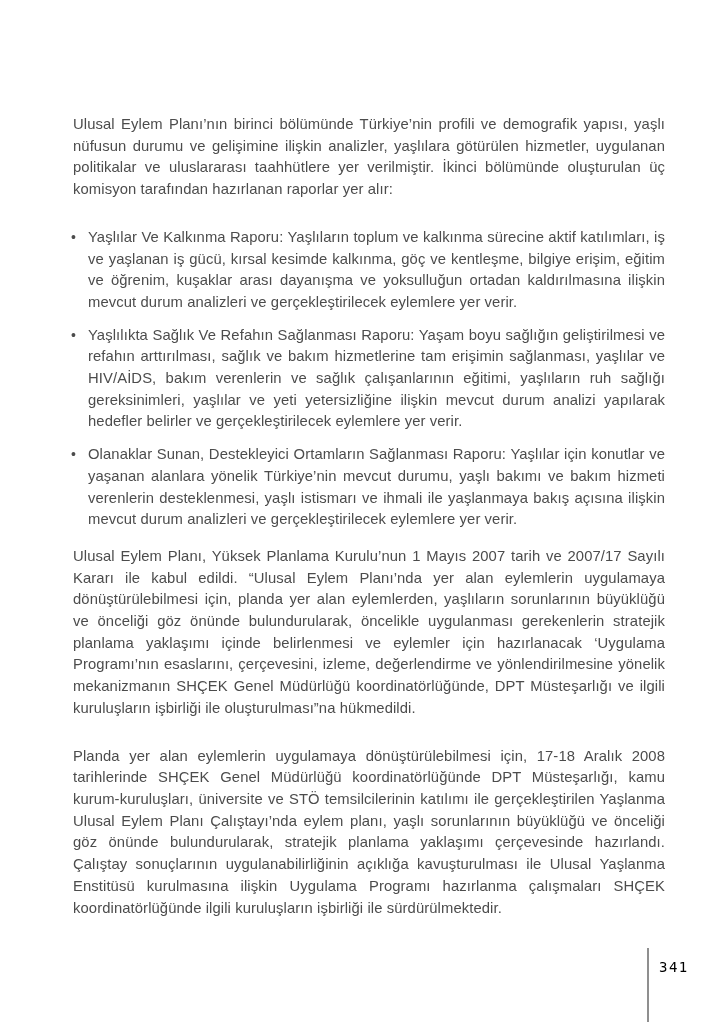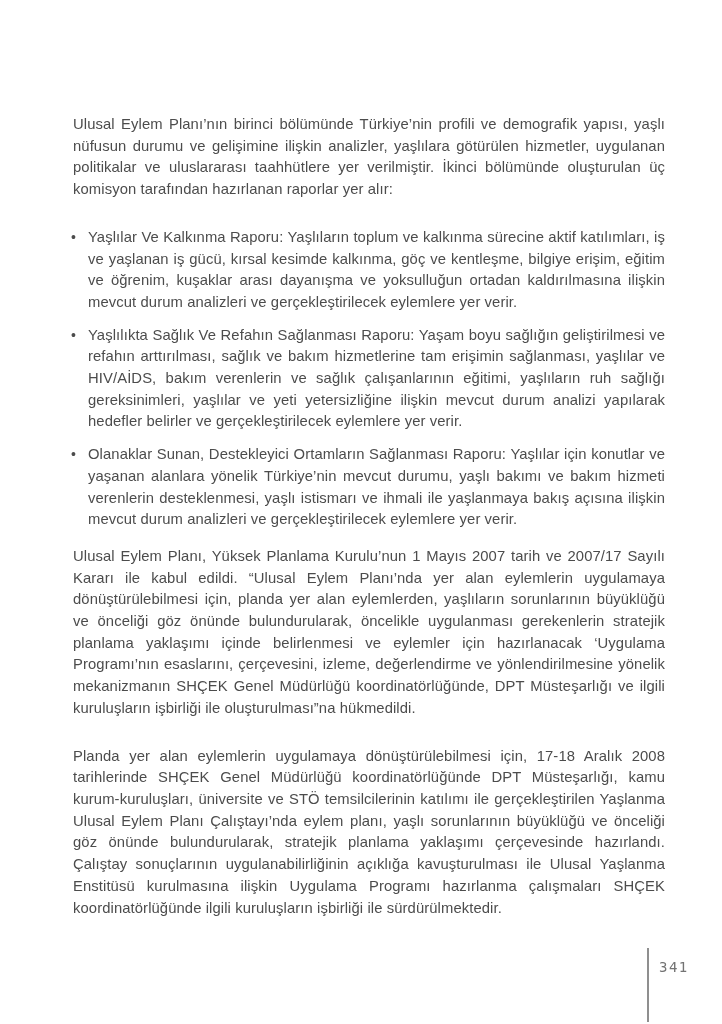"341" .page-number { color: #737373 -> #000000 }
